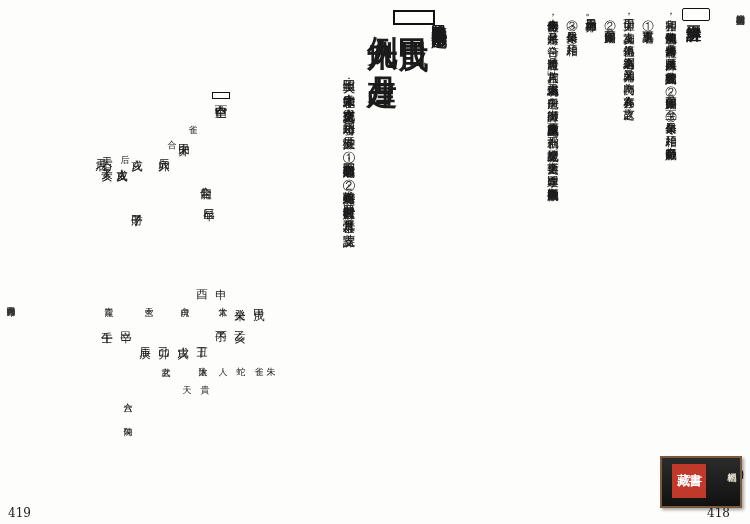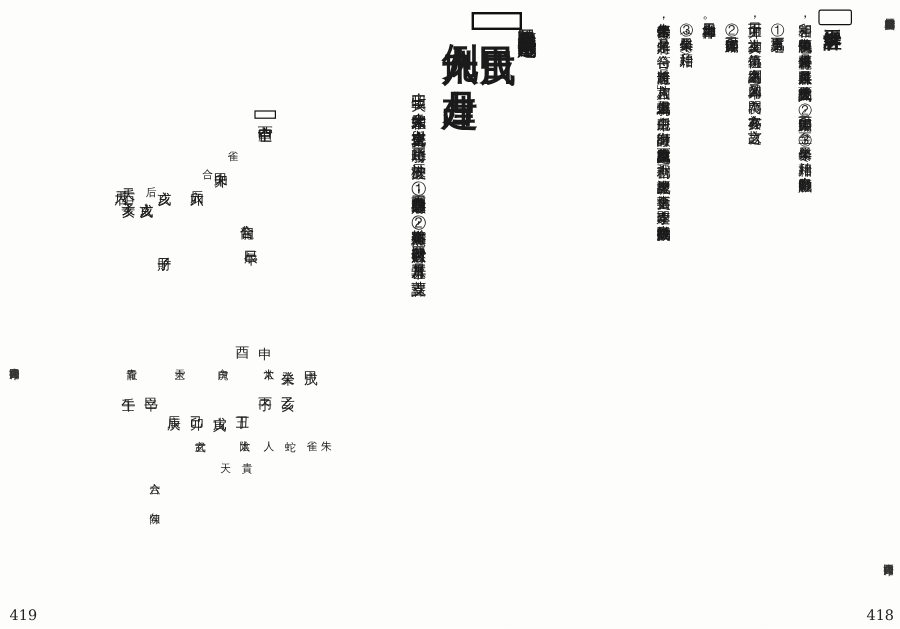"藏書" div.stamp { html: none -> <div> <div>藏書</div> <div>松鶴網</div> </div> }
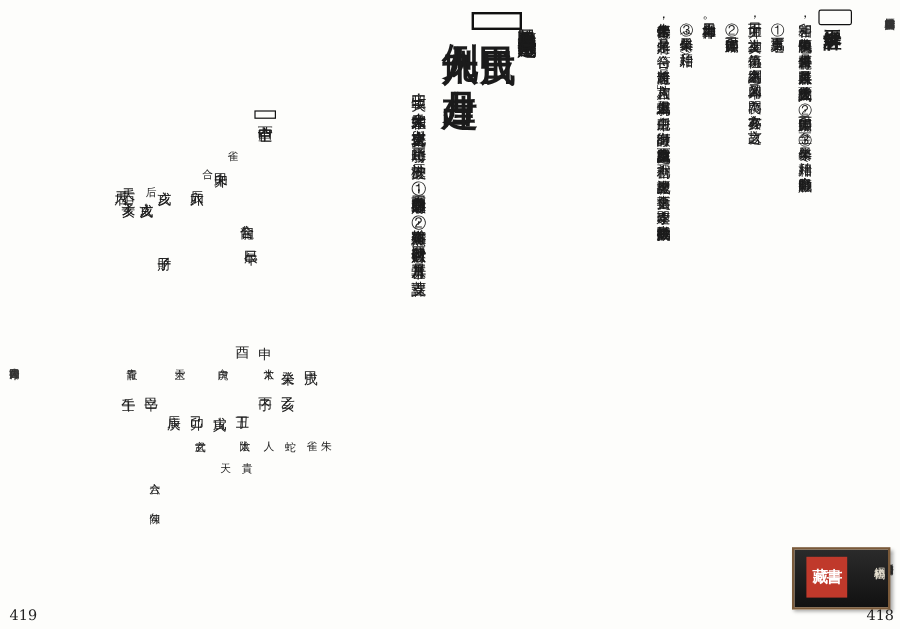"418" .folio.right { right: 5px -> 20px }
